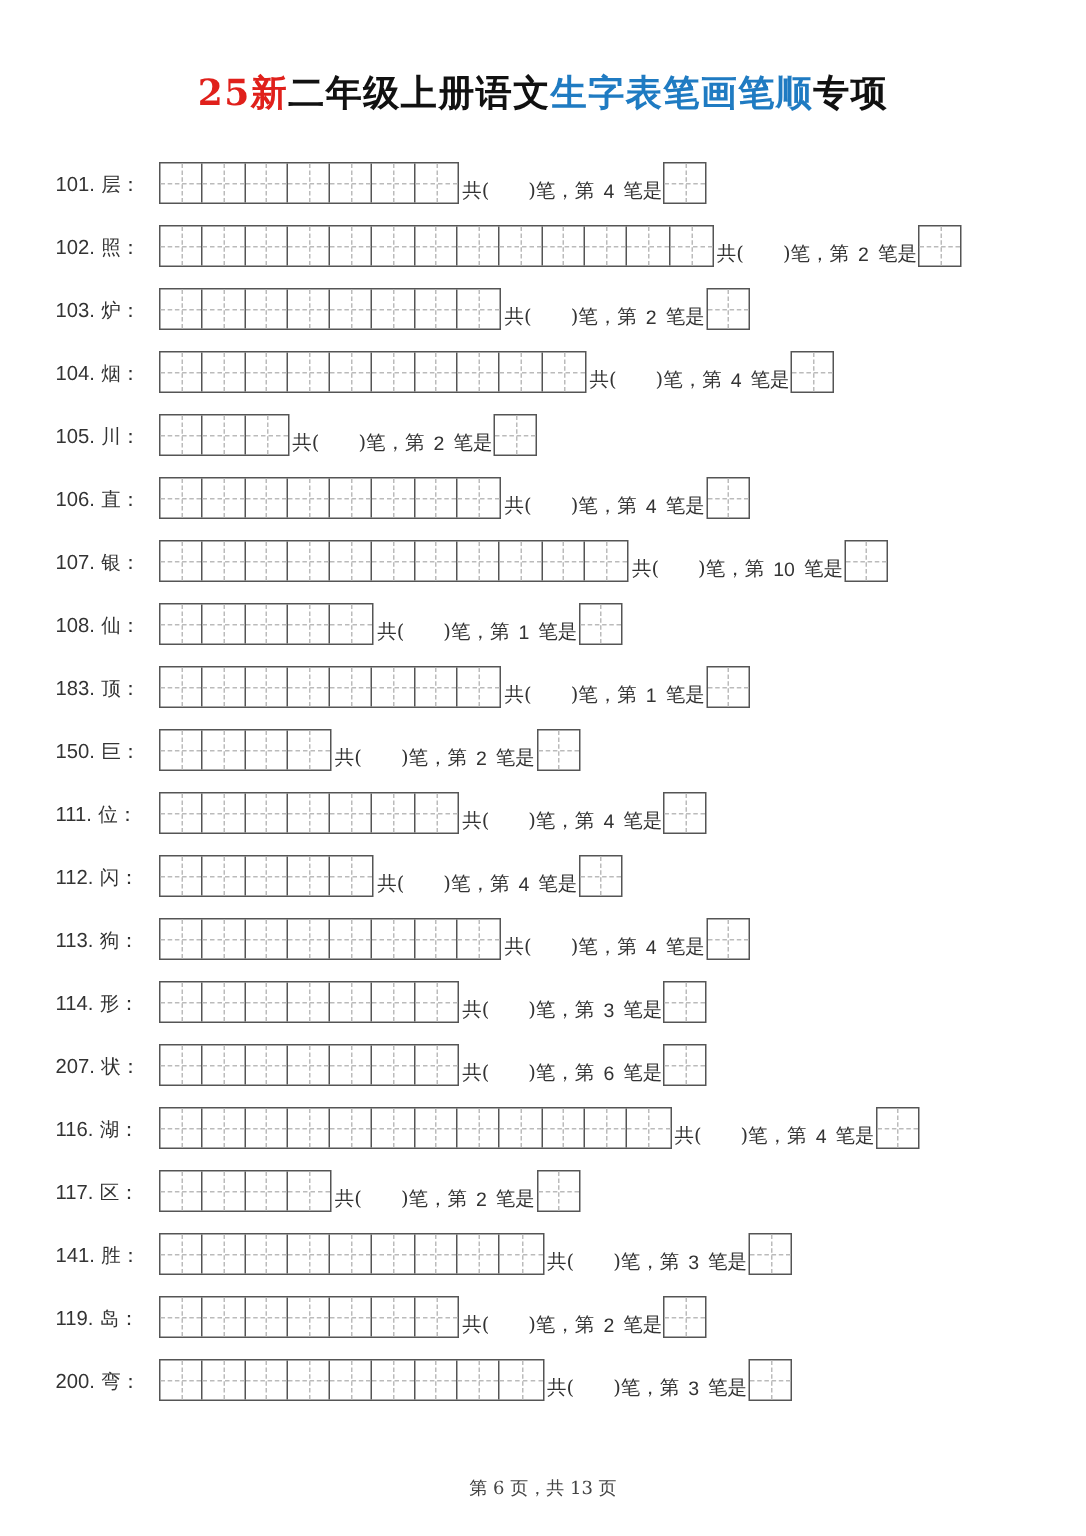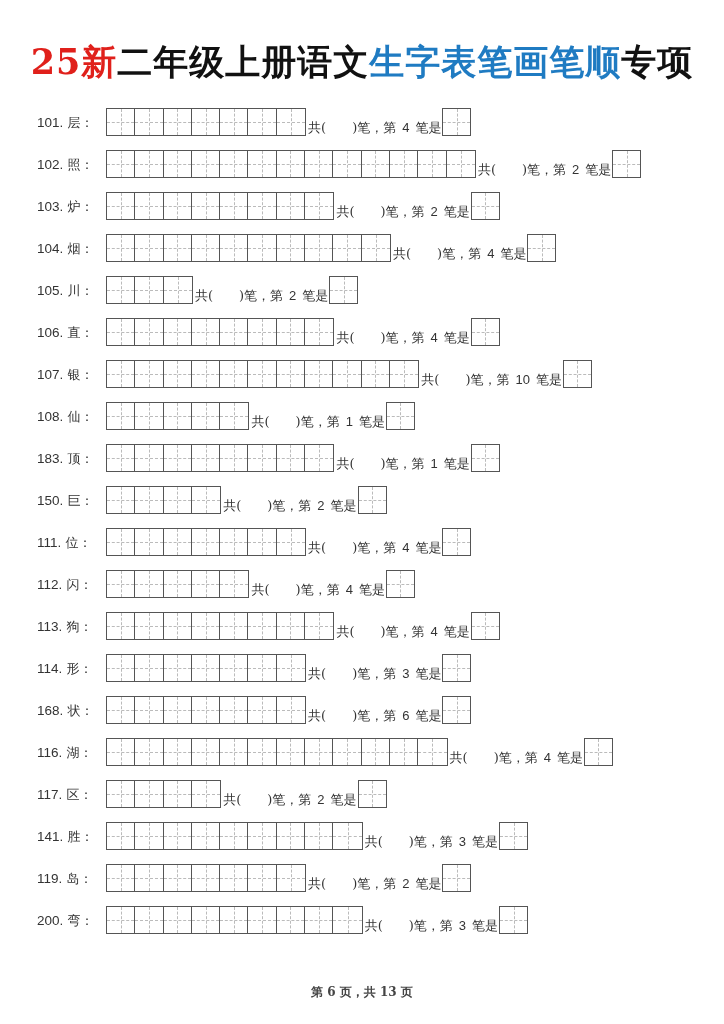"25新二年级上册语文生字表笔画笔顺专项" .title { font-size: 35px -> 24px }
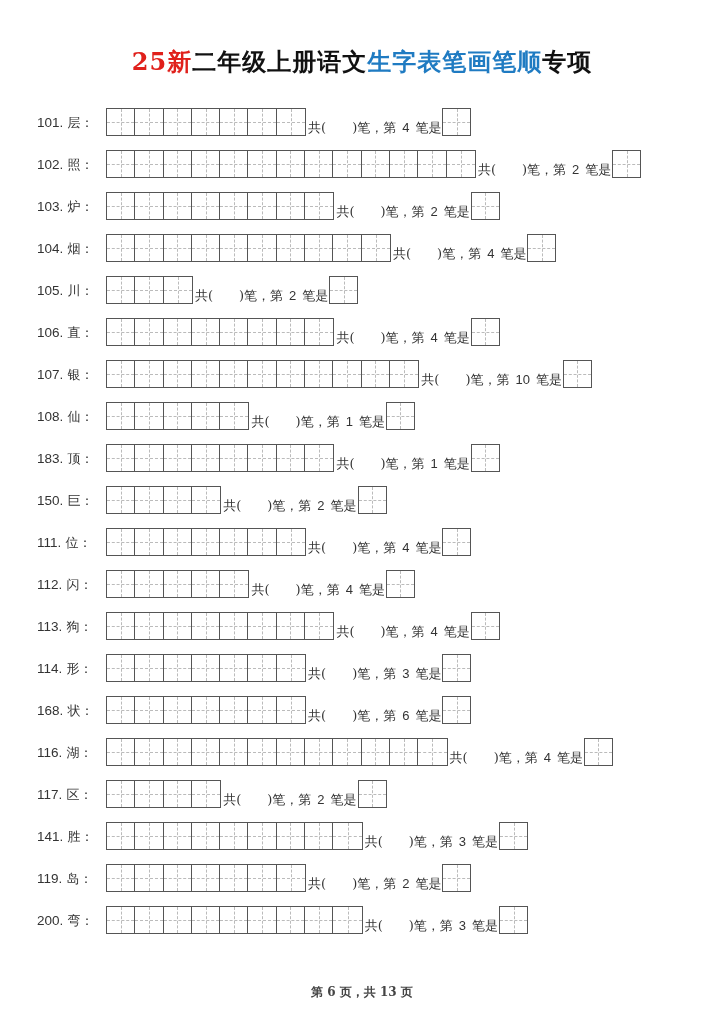"168." span.num { text: 168 -> 207 }
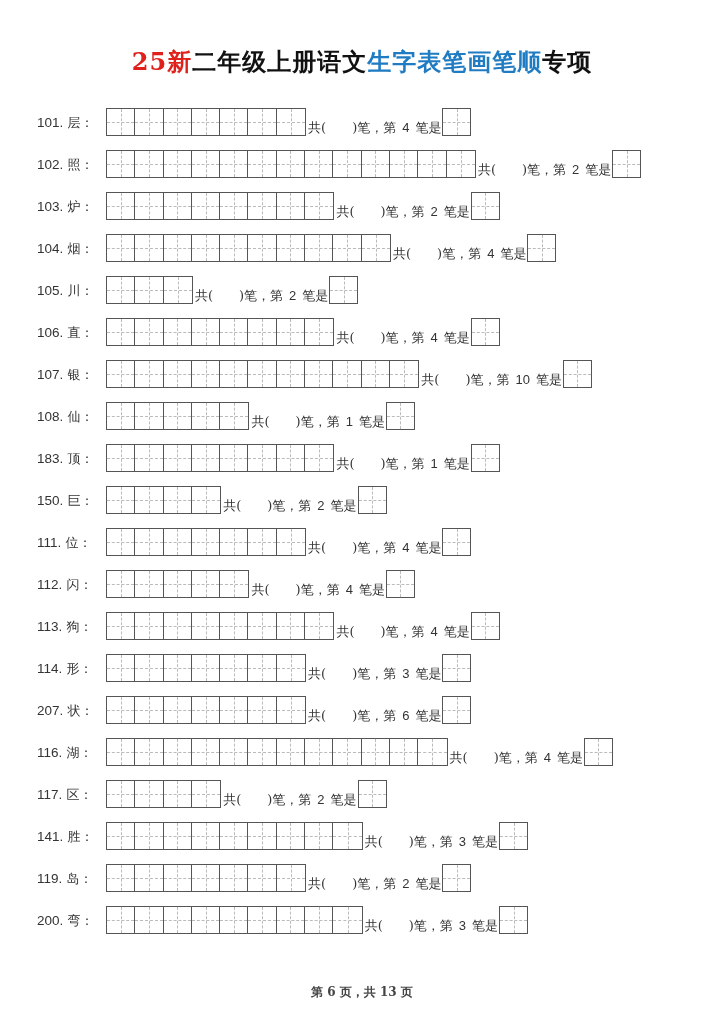"第 6 页，共 13 页" .footer { font-weight: bold -> none }
